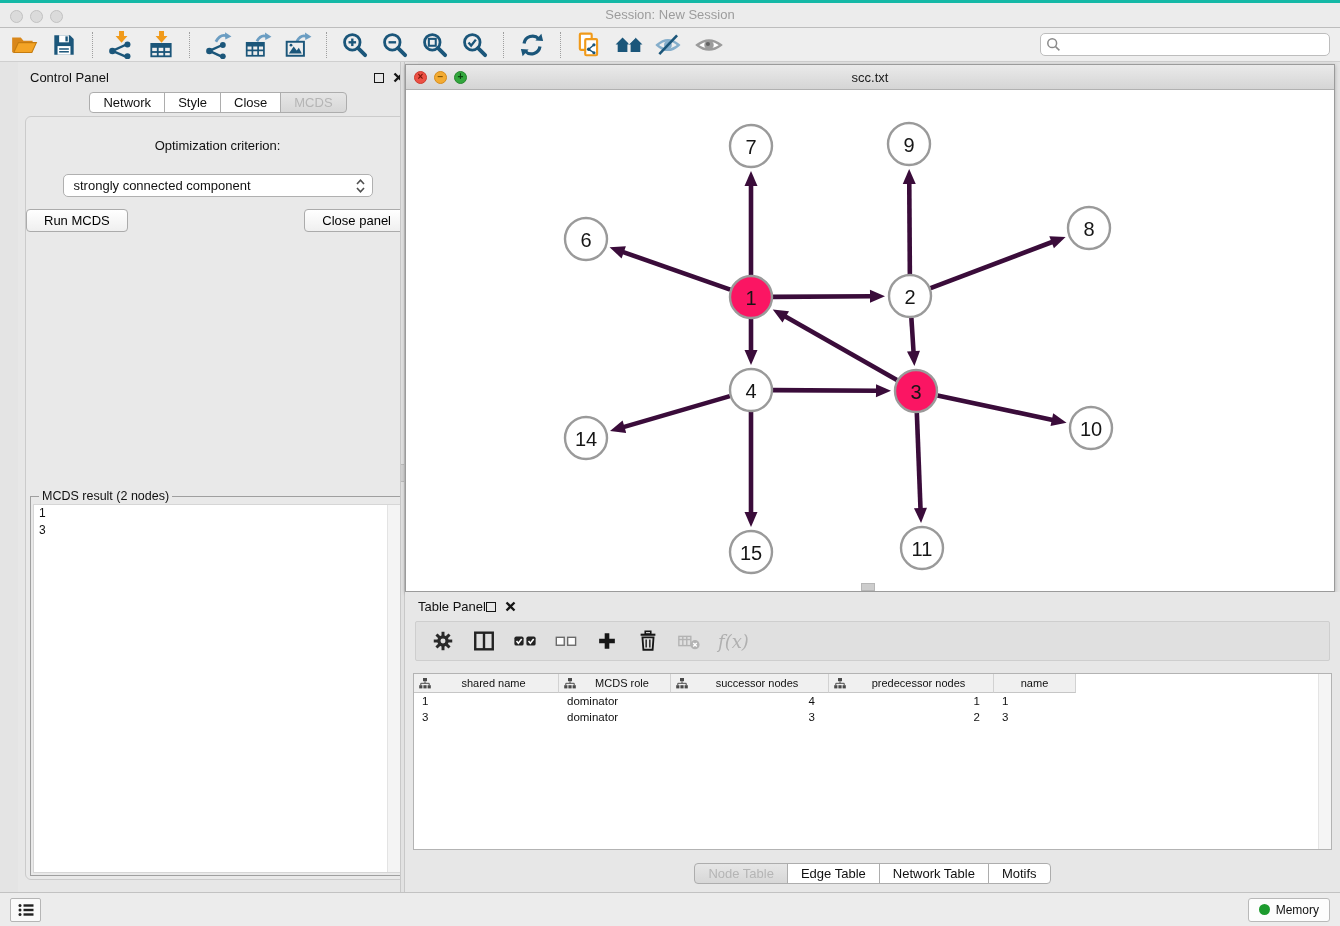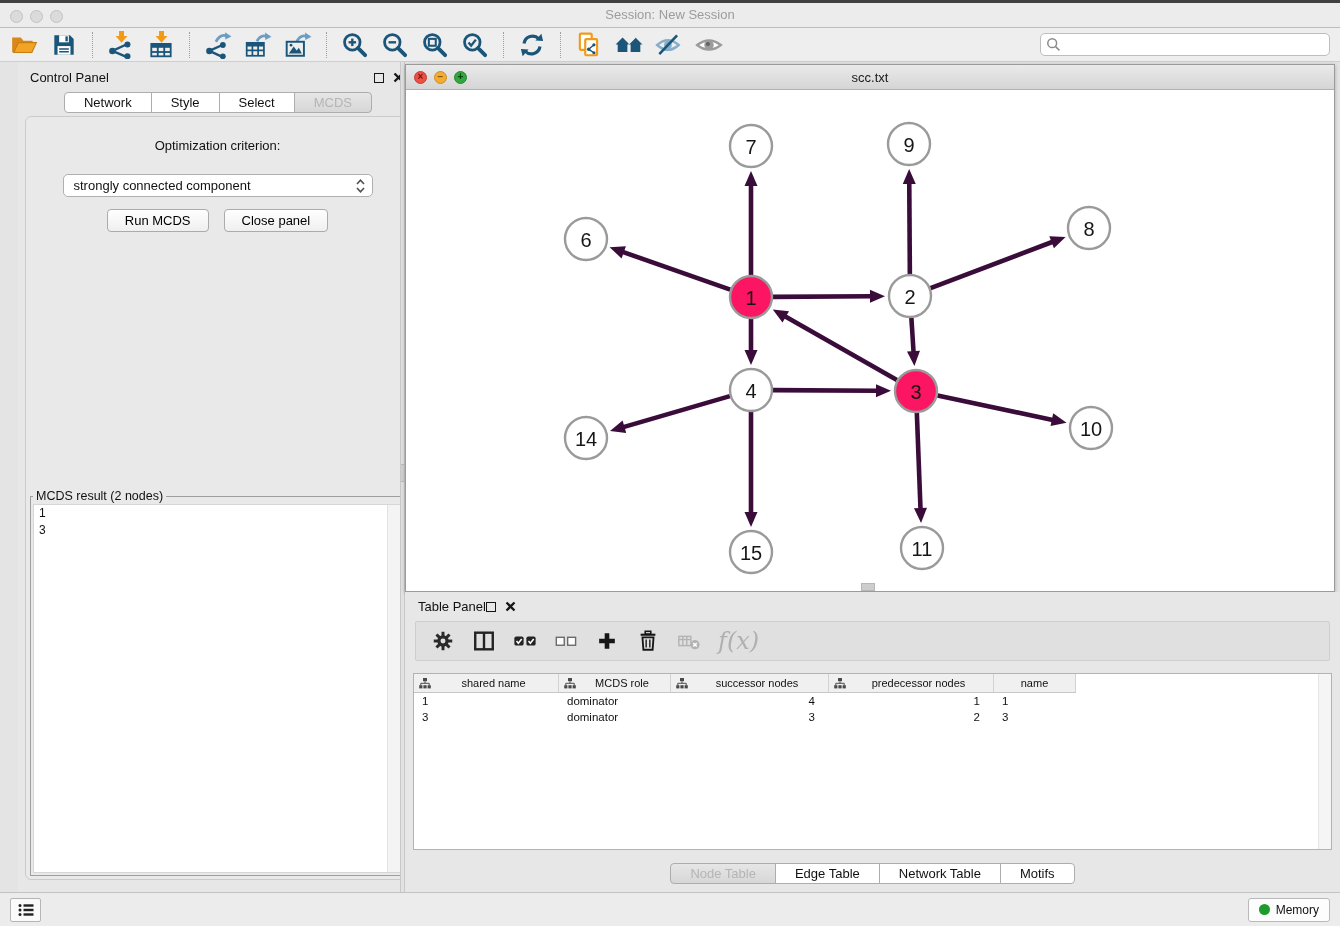"Session: New Session" .titlebar { border-top: 3px solid #404040 -> 3px solid #14b8a6 }
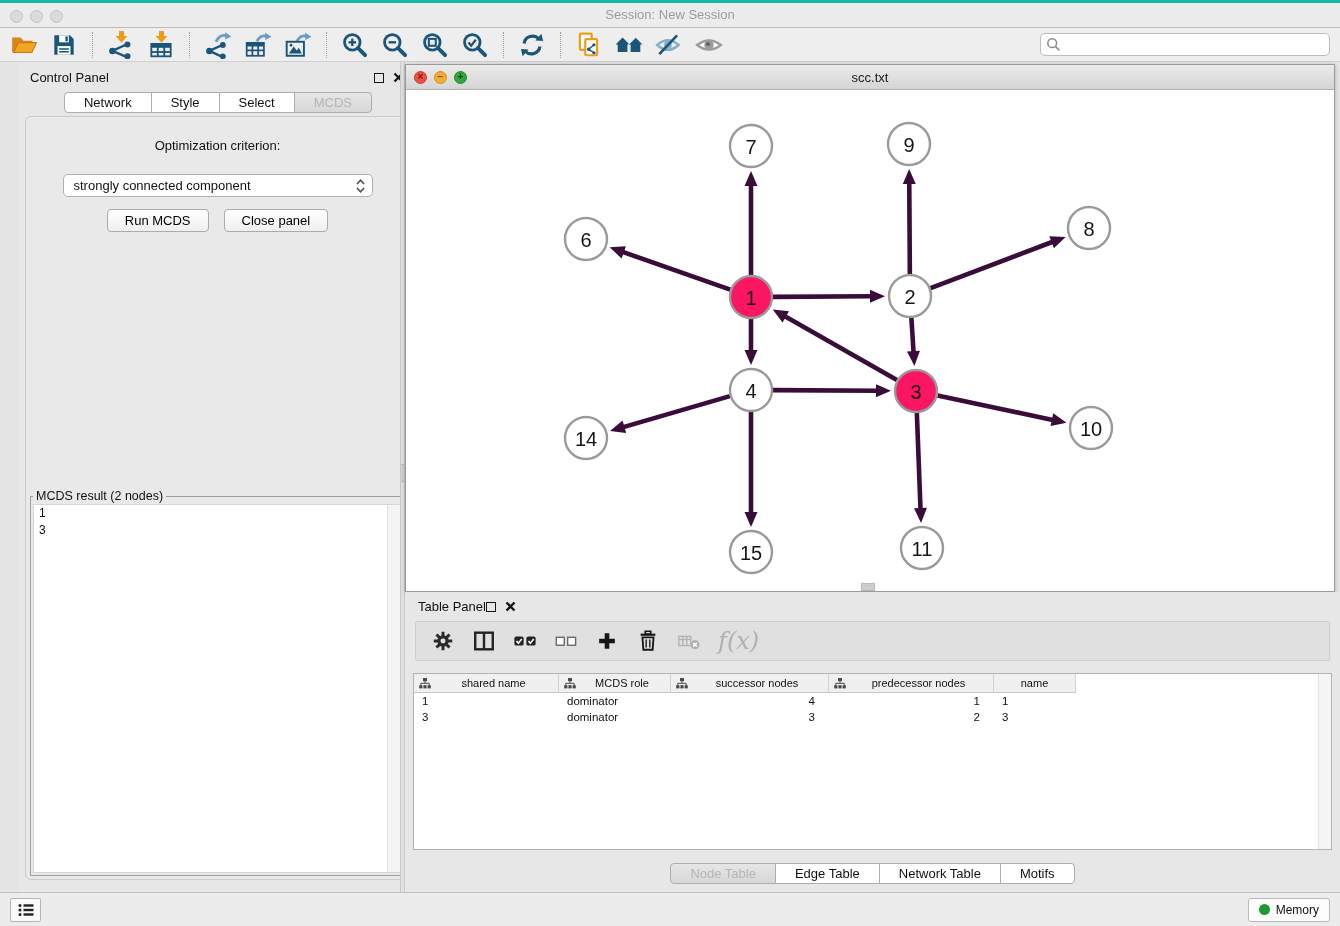"Network" .seg { padding: 2px 19px -> 2px 13px }
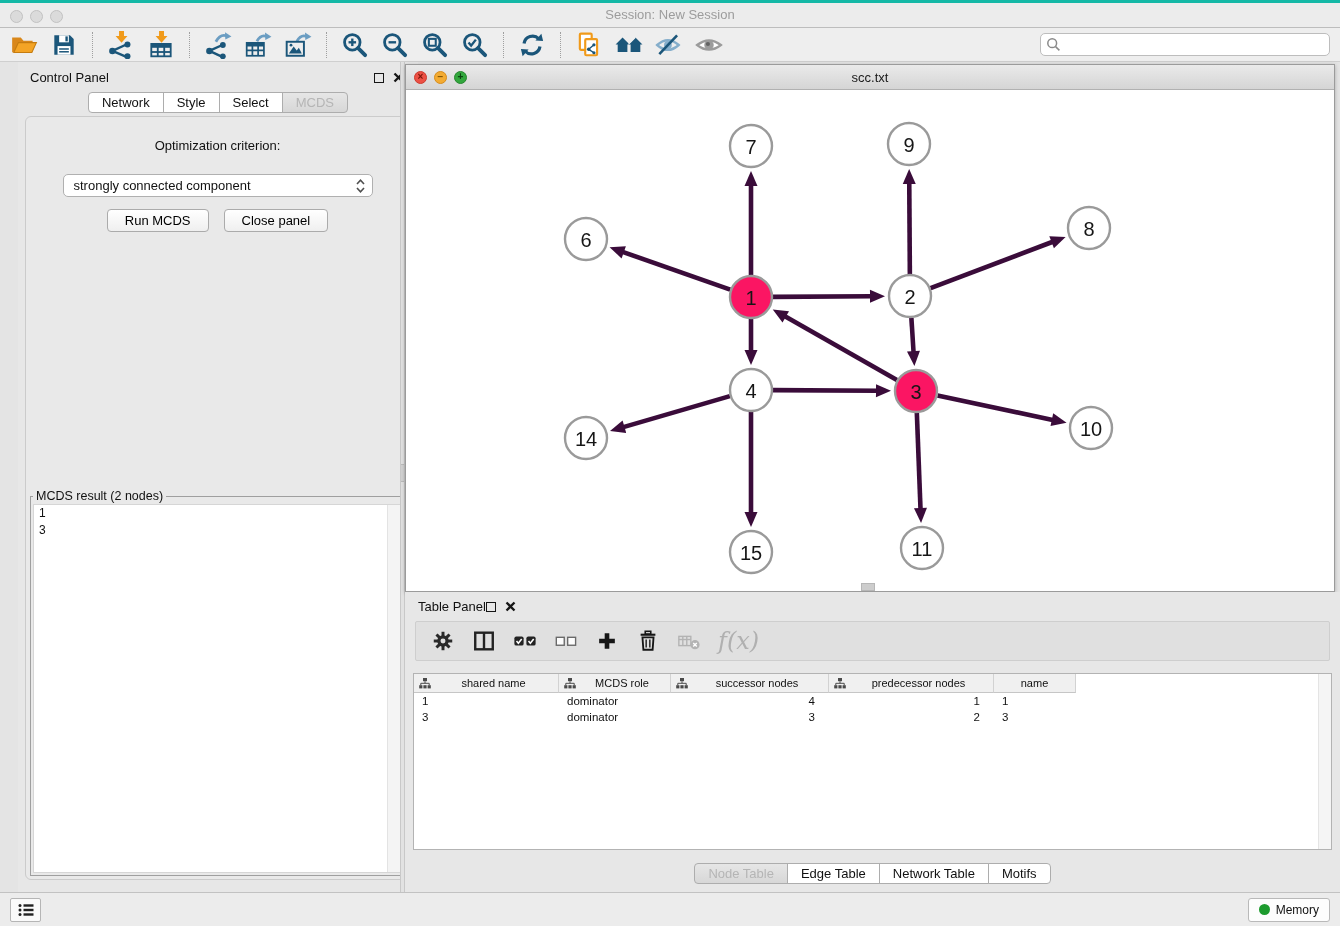"Select" span.seg { text: Select -> Close }
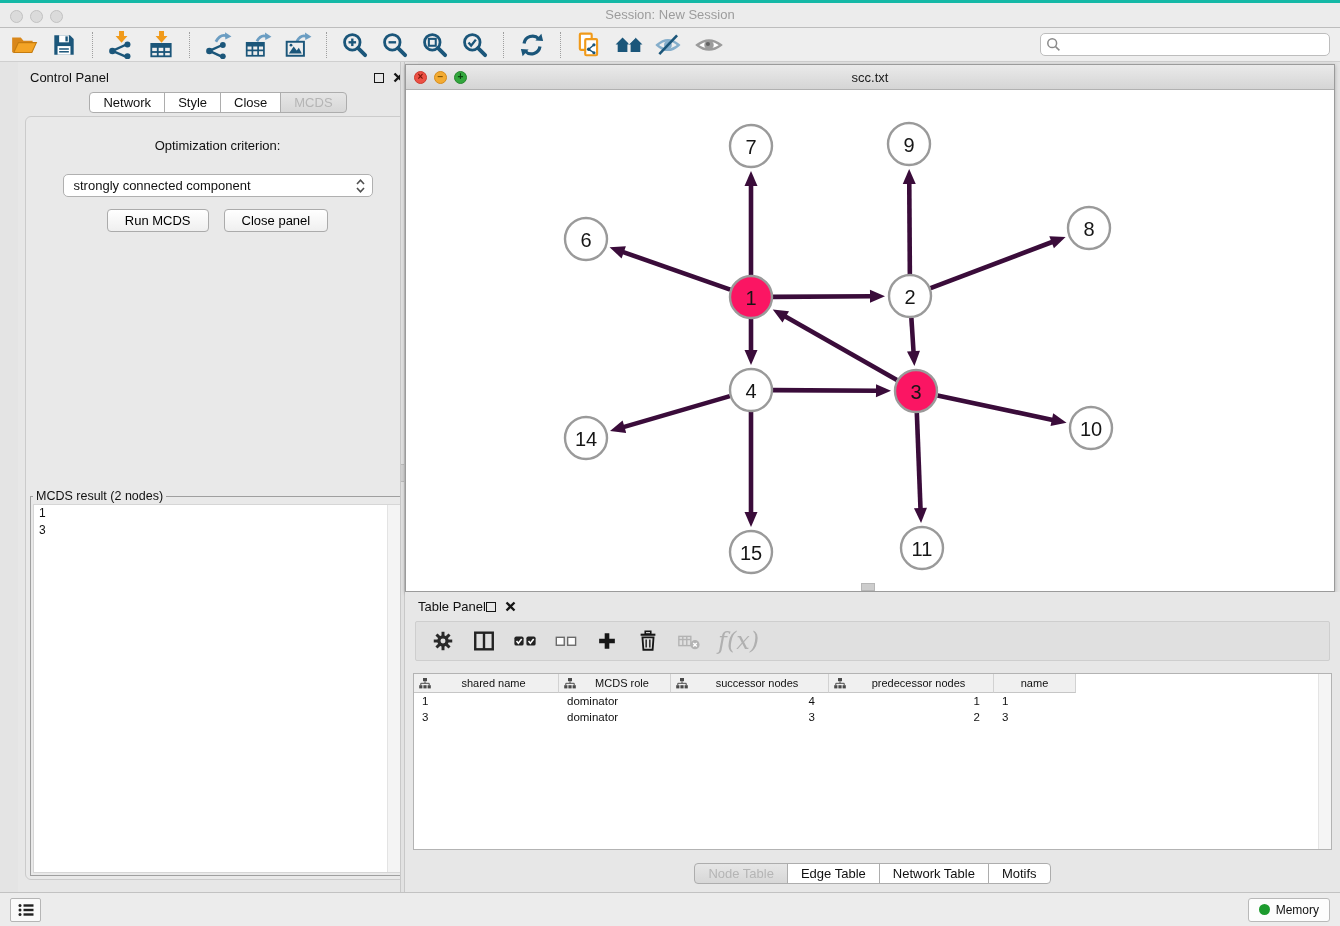"Run MCDS" .btn-row { justify-content: center -> space-between }
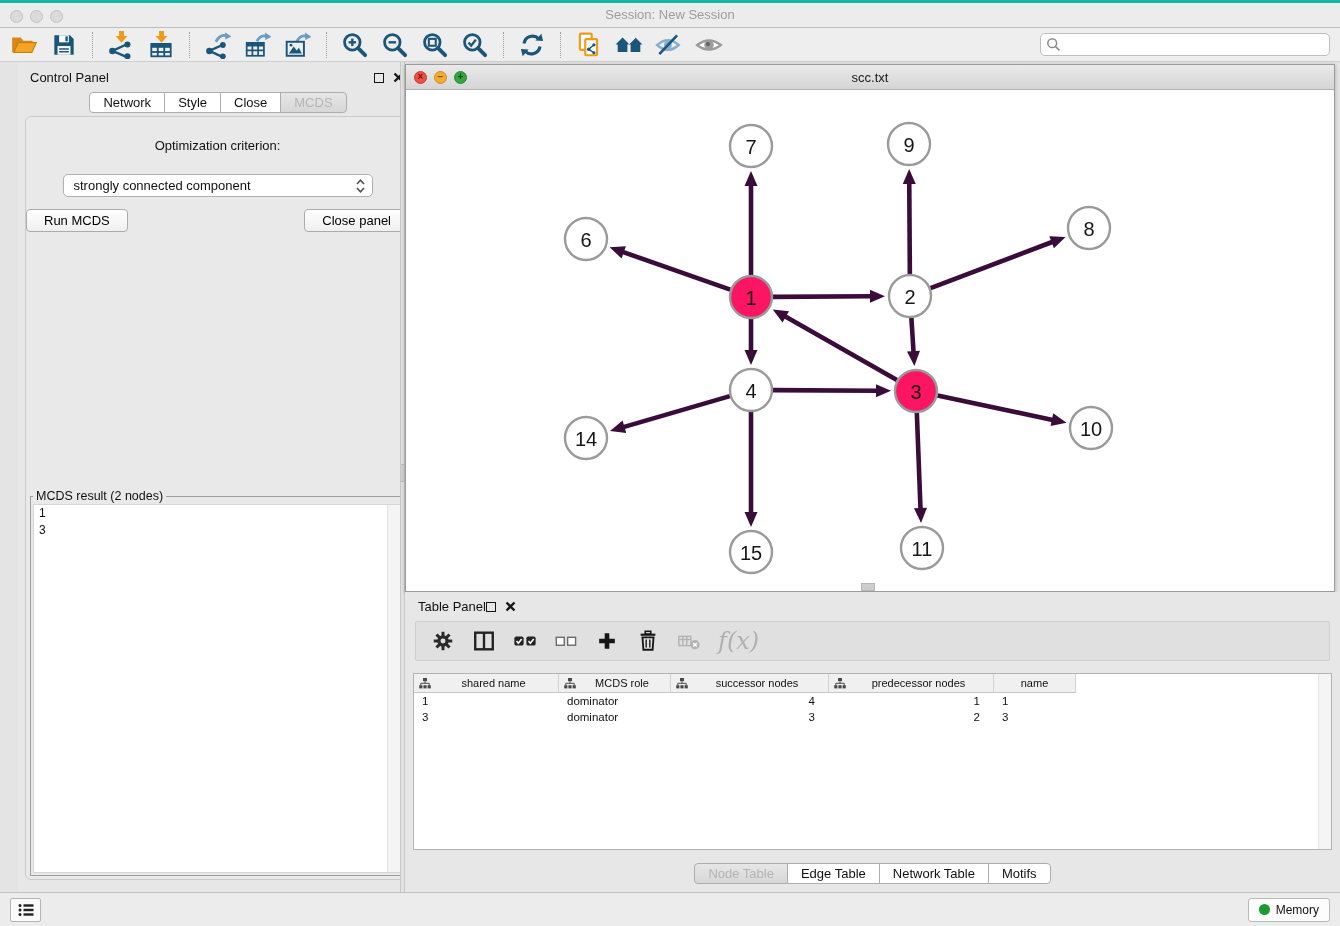"MCDS result (2 nodes)" fieldset.result legend { margin-left: 2px -> 8px }
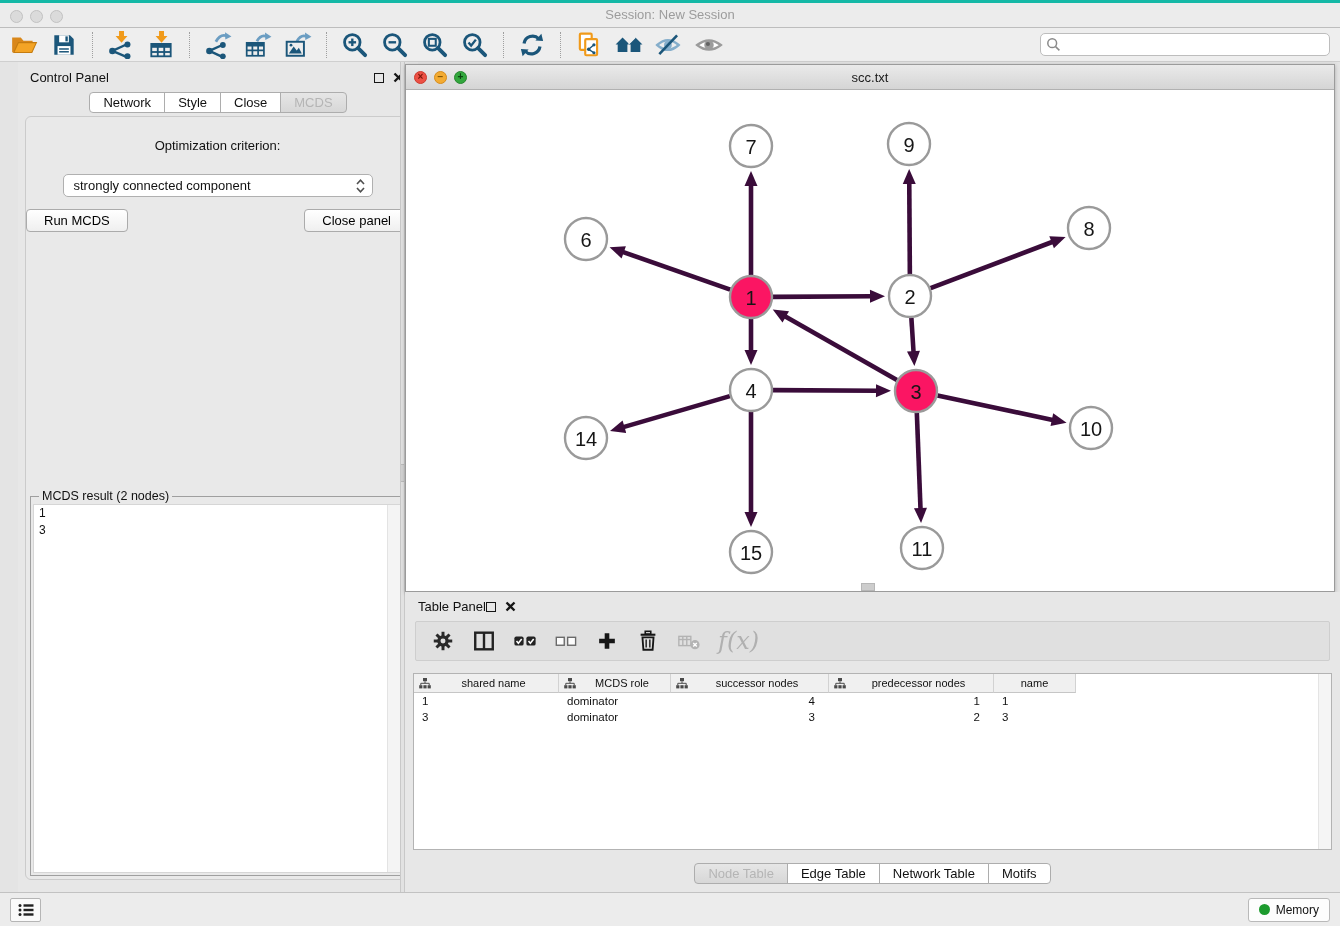"f(x)" .fx { font-size: 24px -> 18px }
